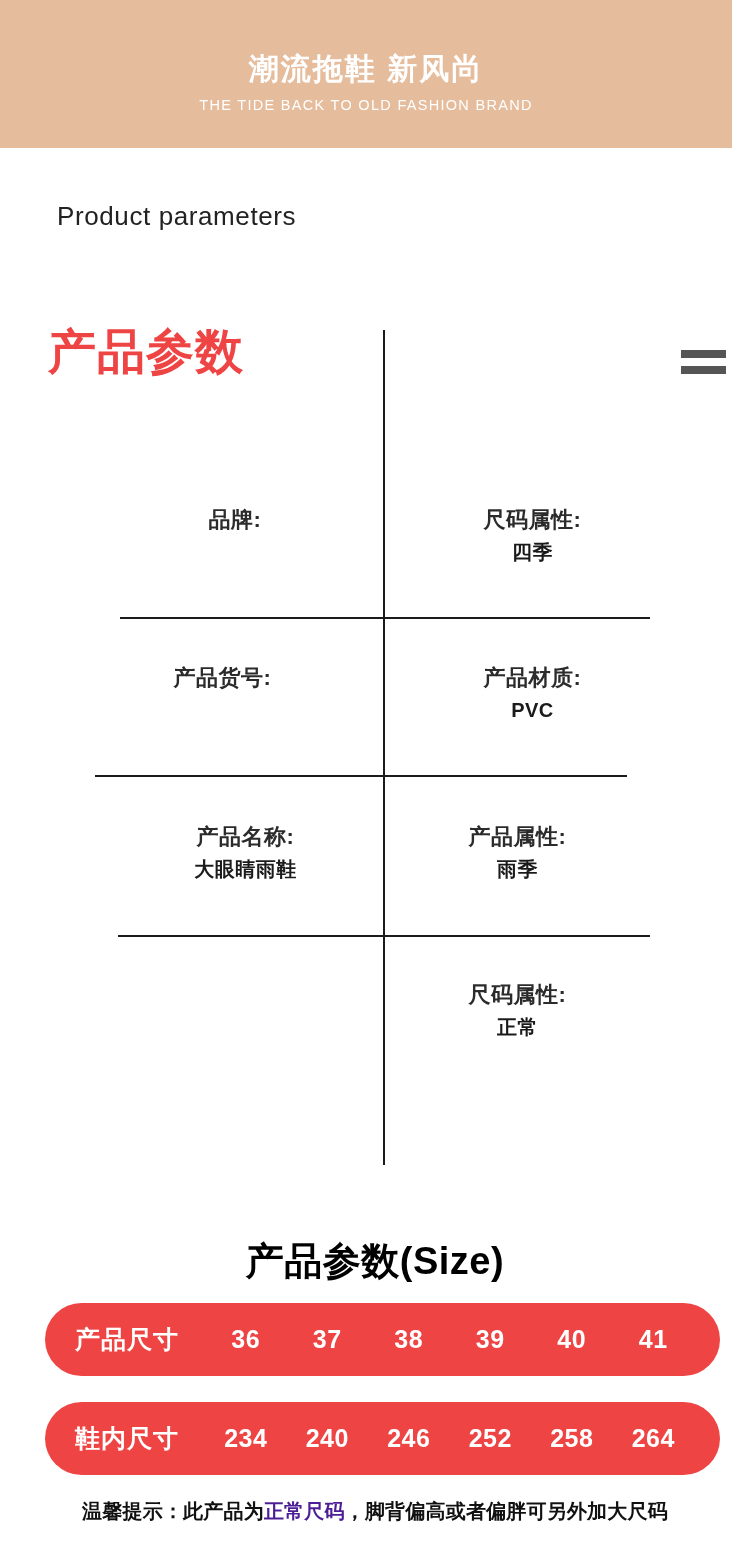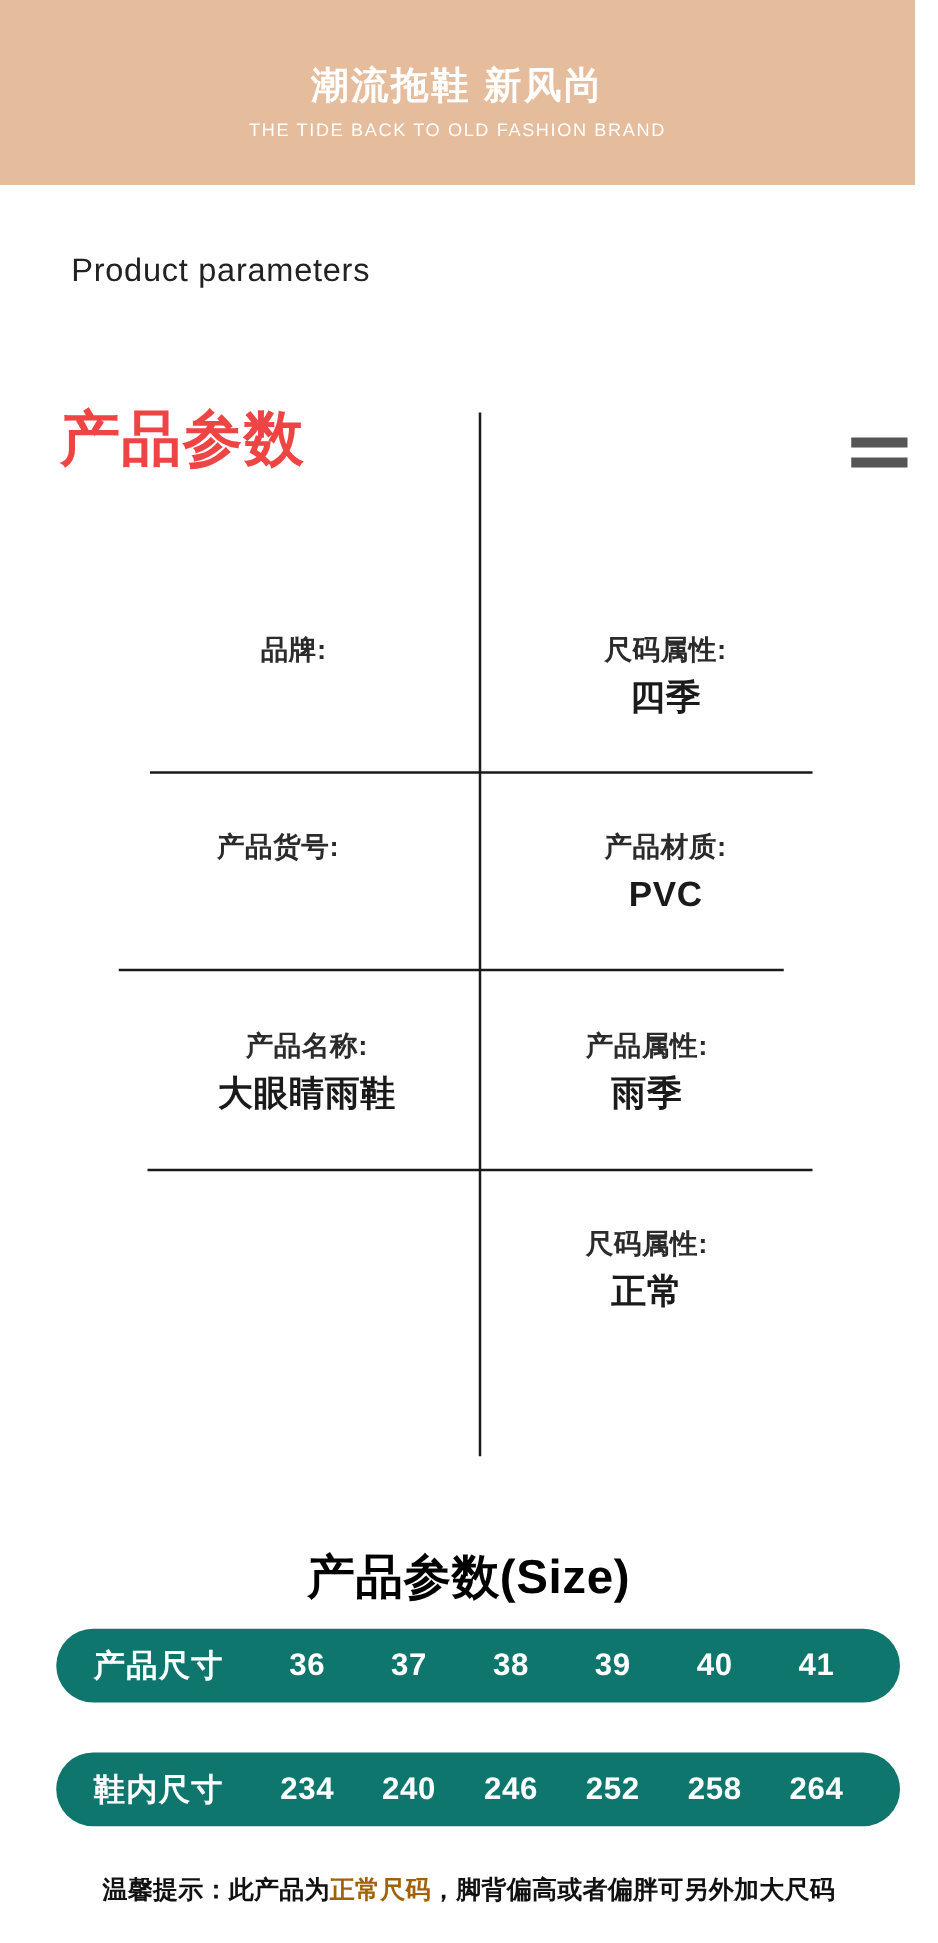"四季" .cell .v { font-size: 28px -> 20px }
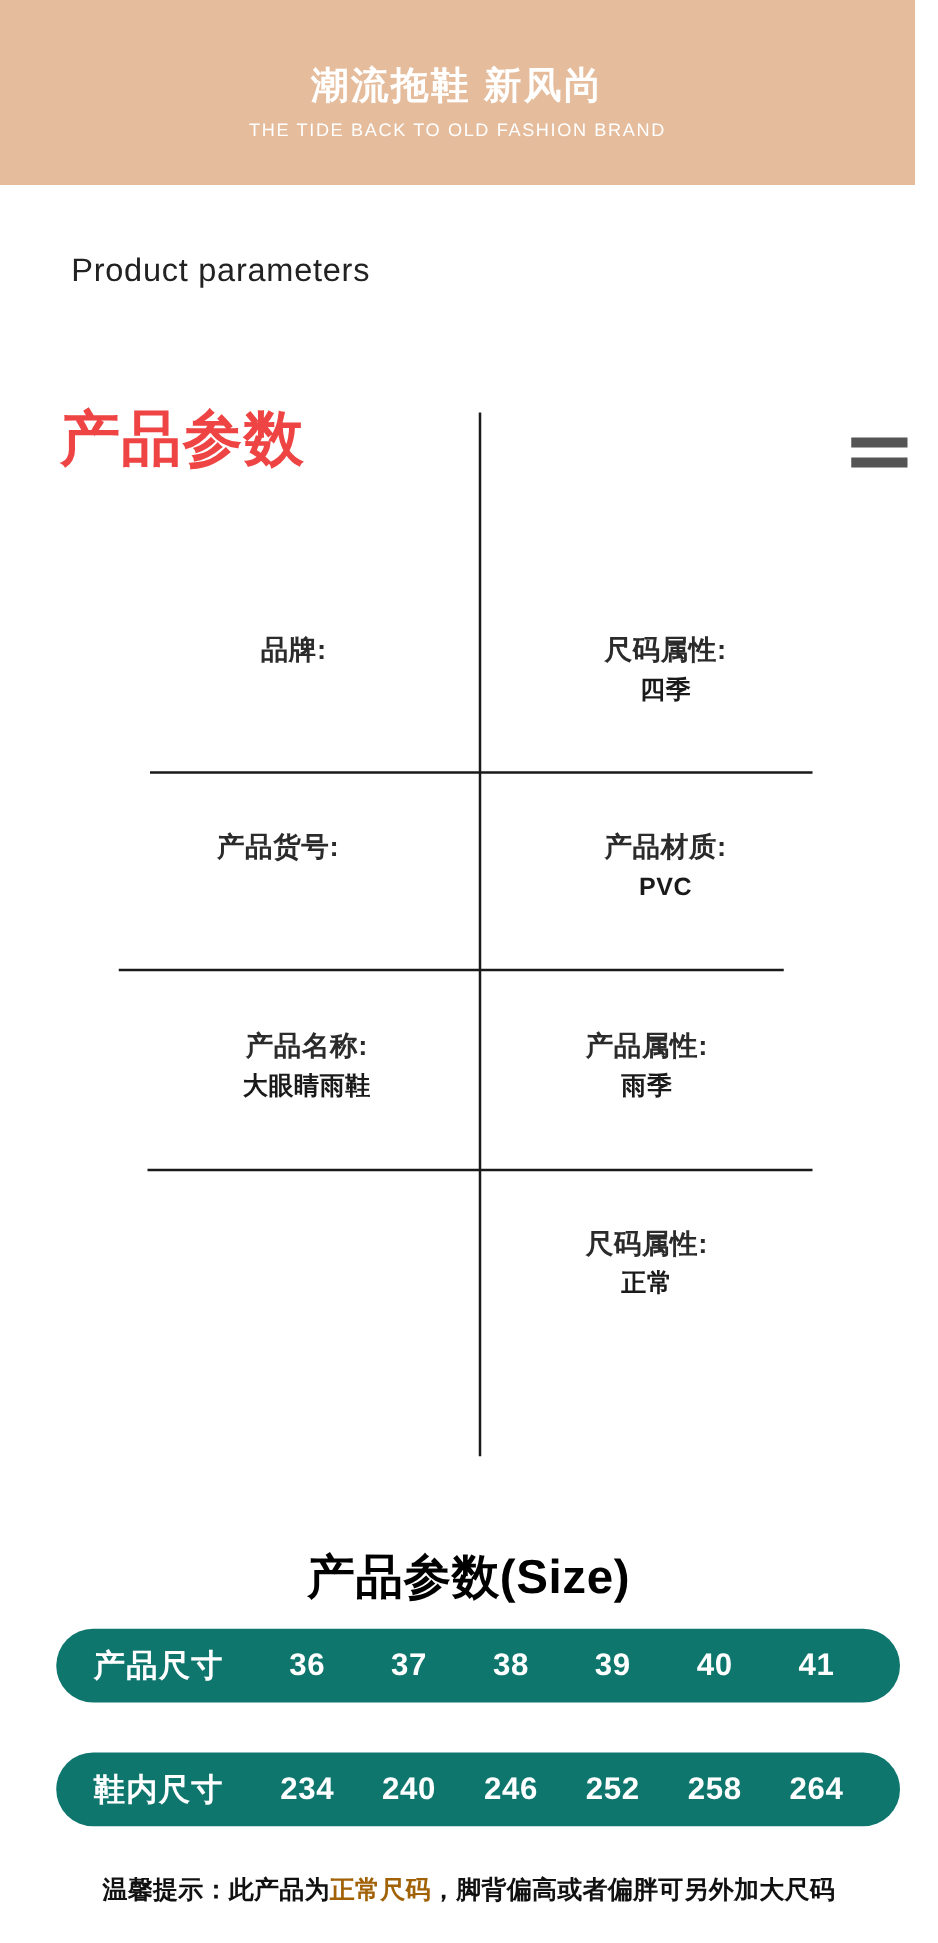"产品尺寸" .pill { background: #0f766e -> #ef4444; height: 59px -> 73px }
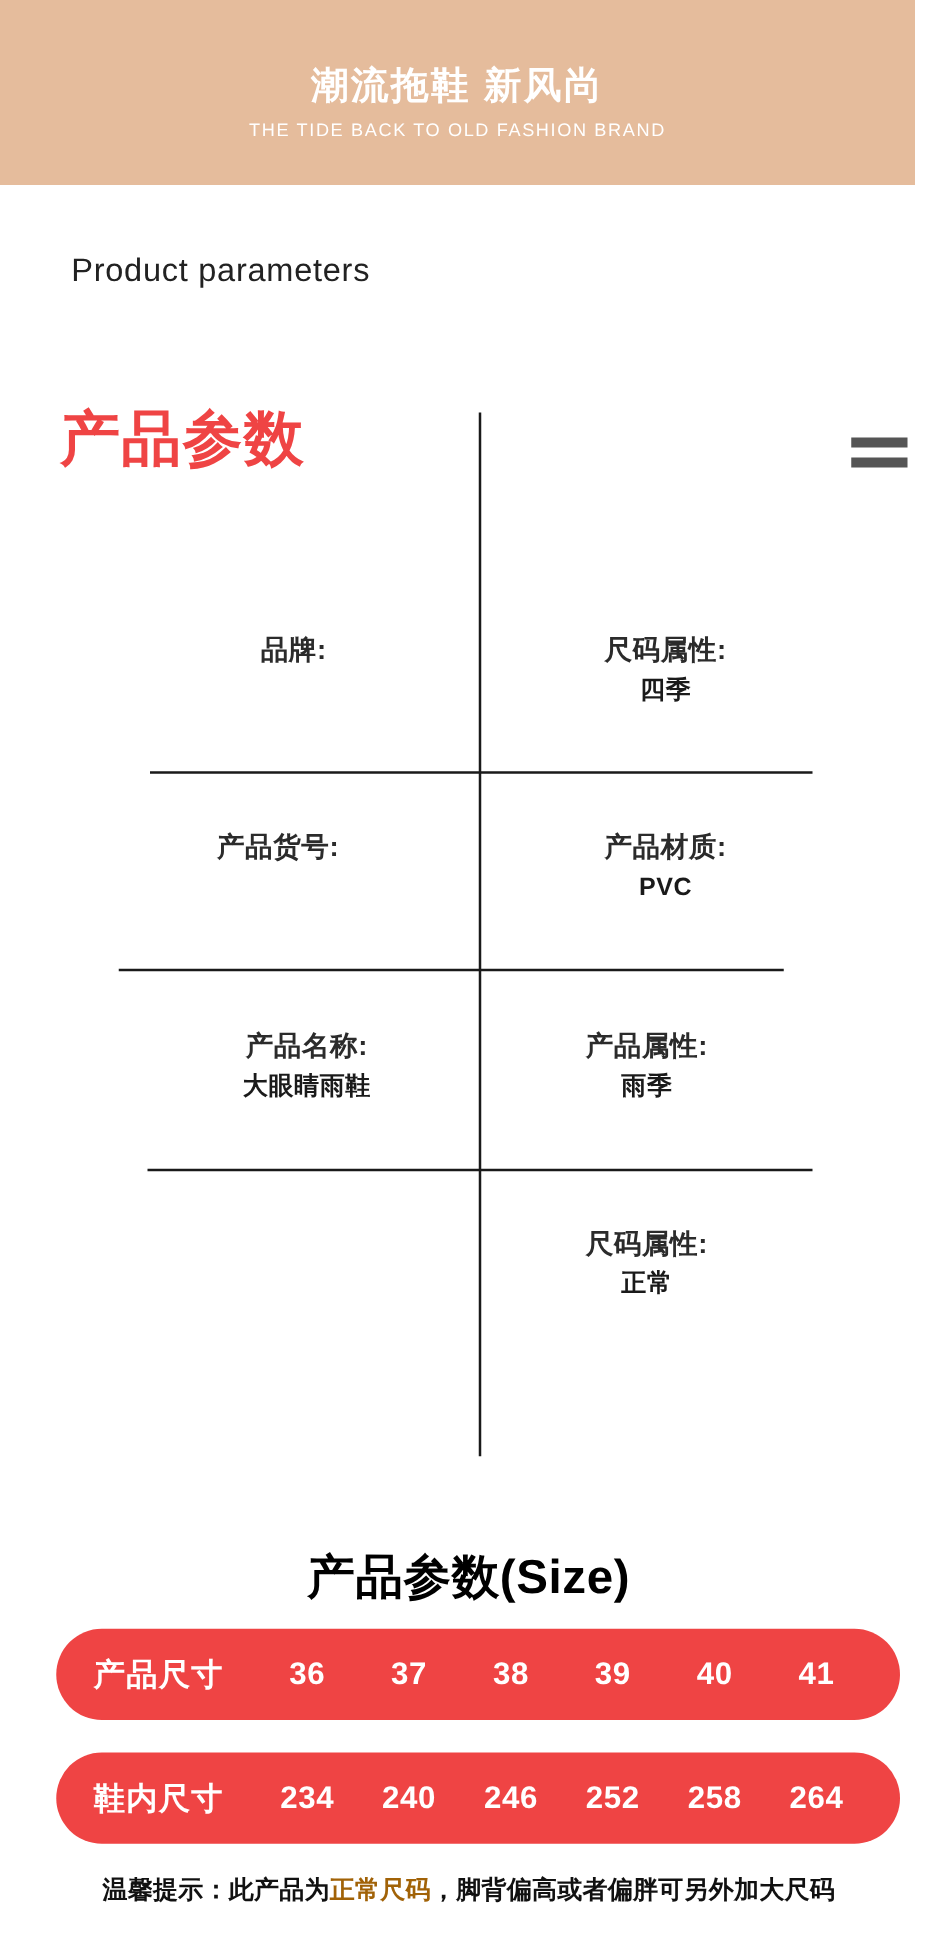"正常尺码" .footer-note .hl { color: #a16207 -> #4c1d95 }
